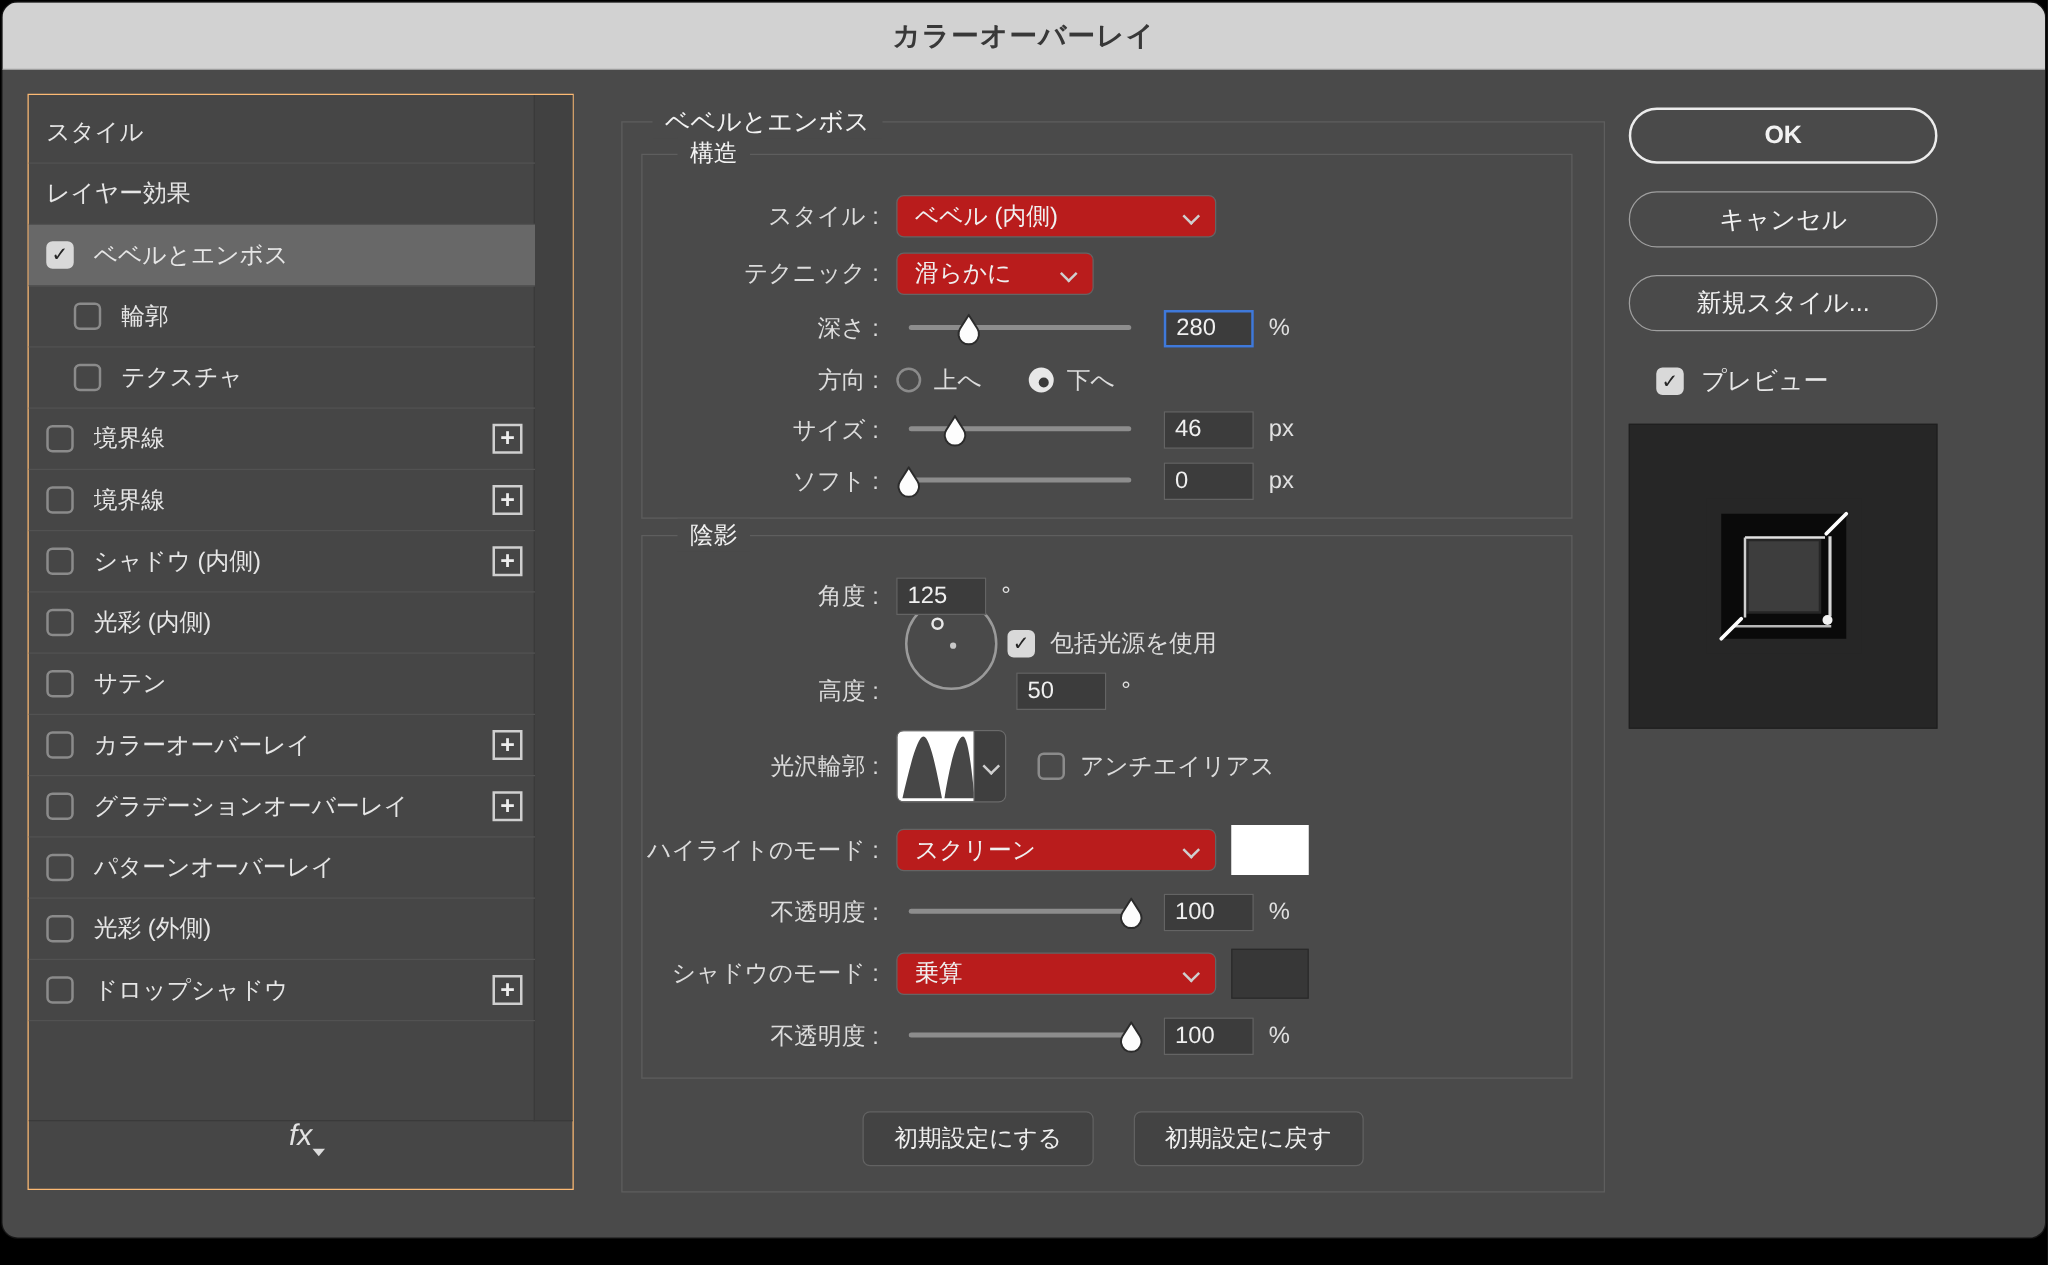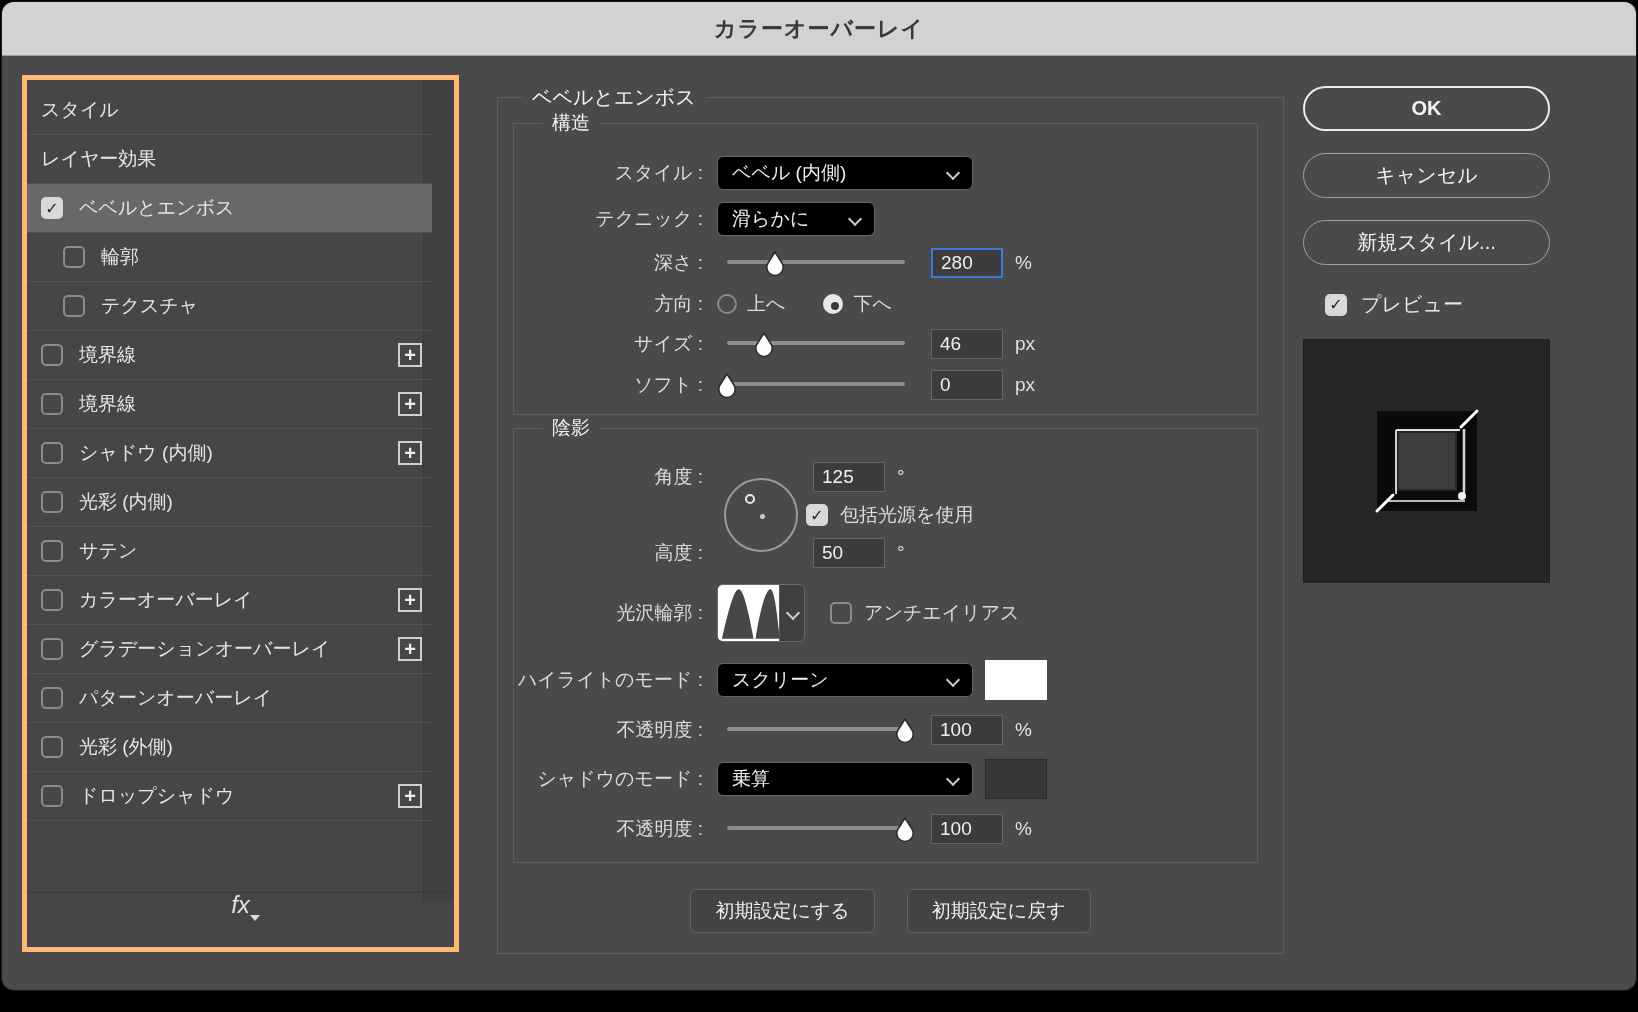"スタイル" .sidebar { border: 5px solid #fdba74 -> 1px solid #fdba74 }
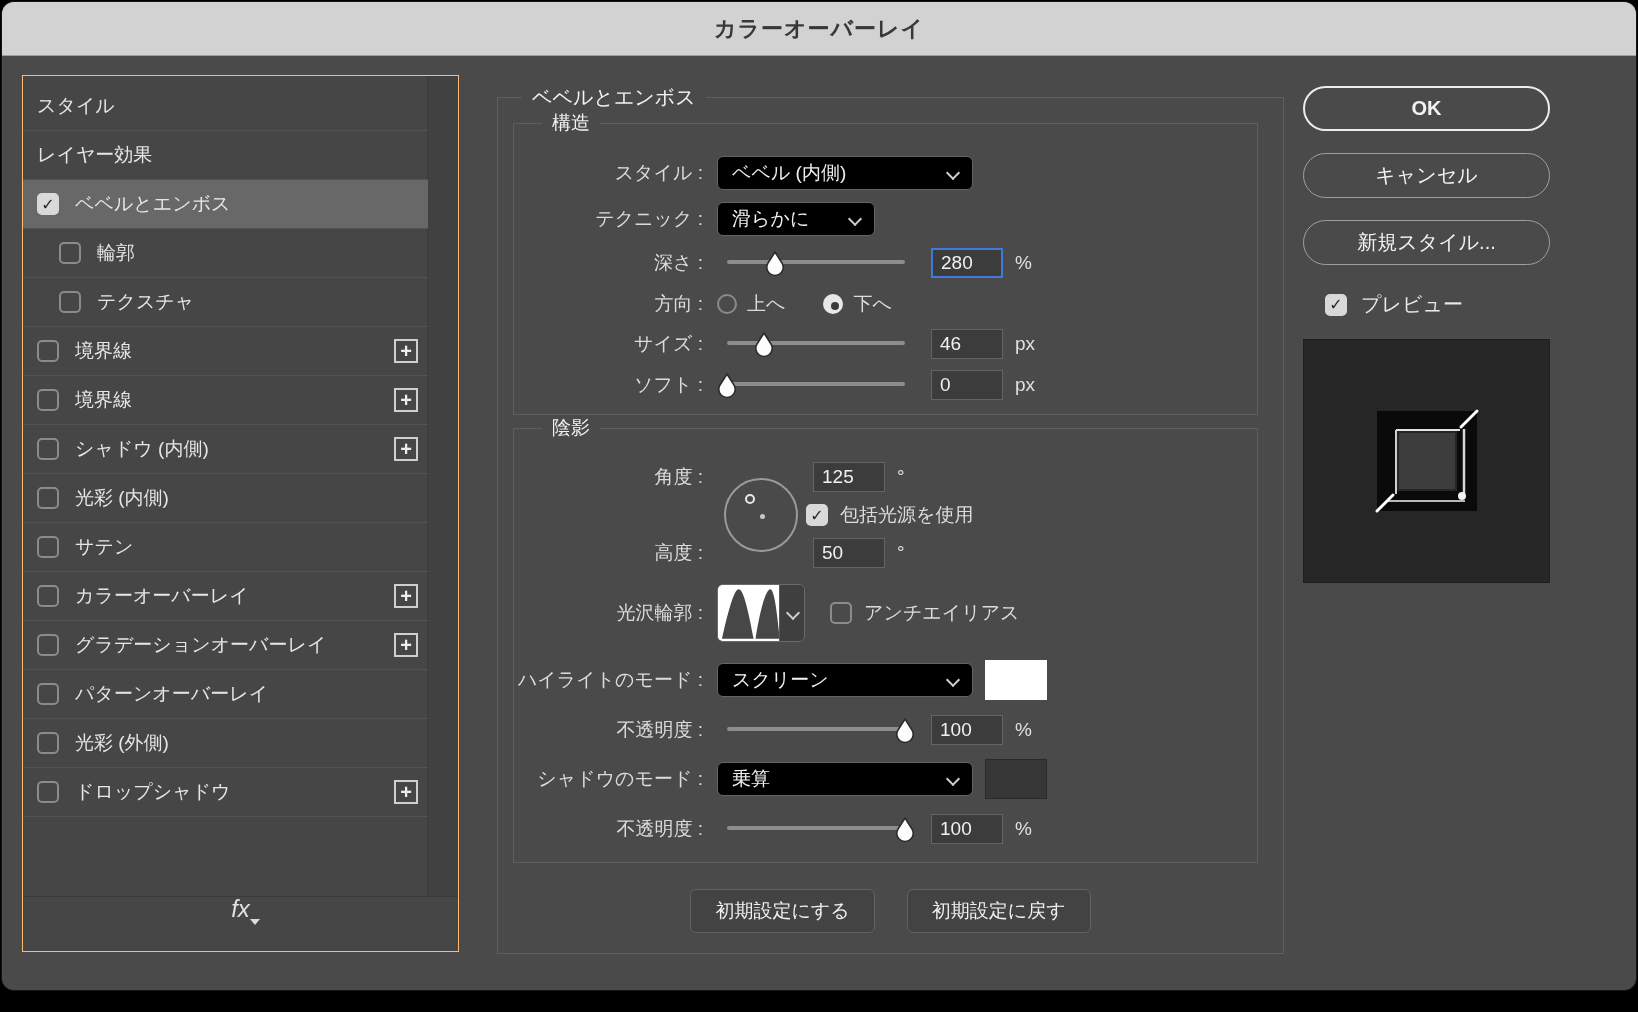"ベベル (内側)" .psel { background: #000000 -> #b91c1c }
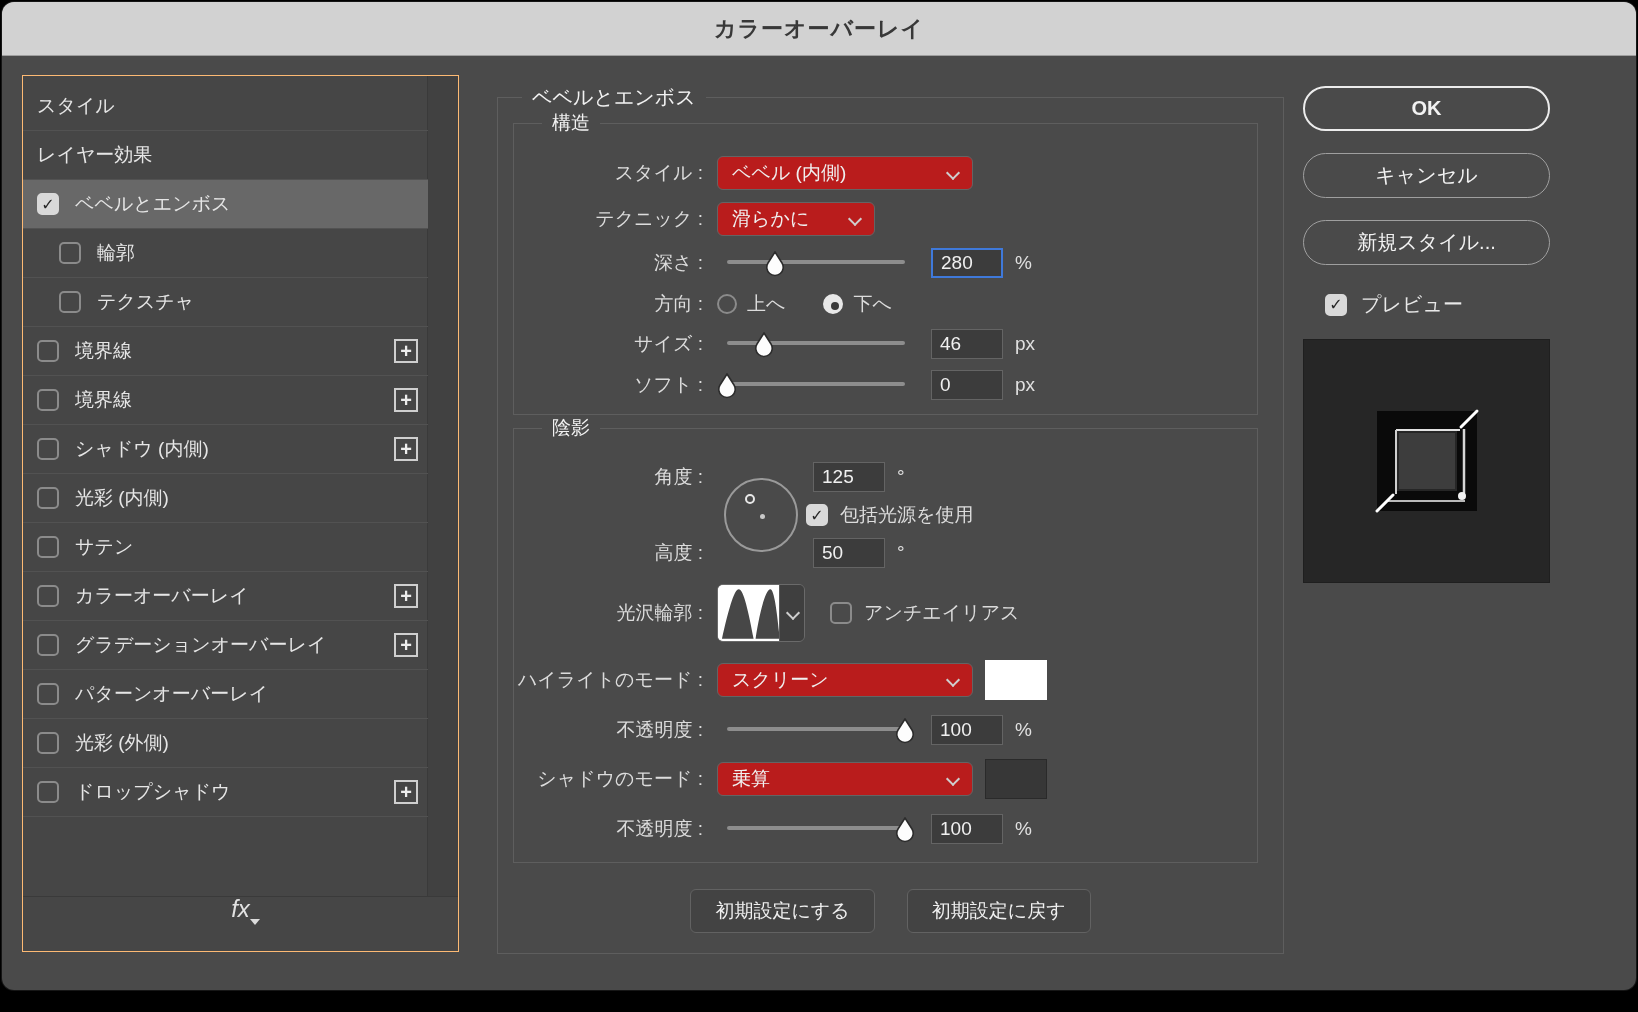"125" input.ninput { margin-left: 96px -> none }
